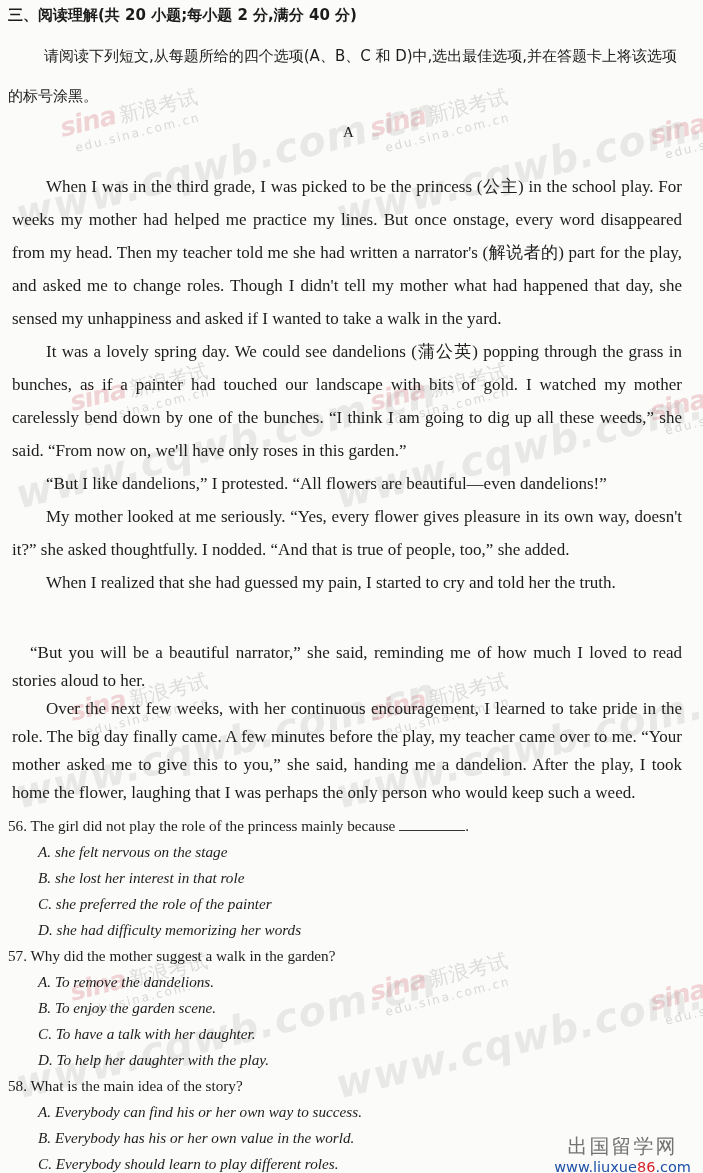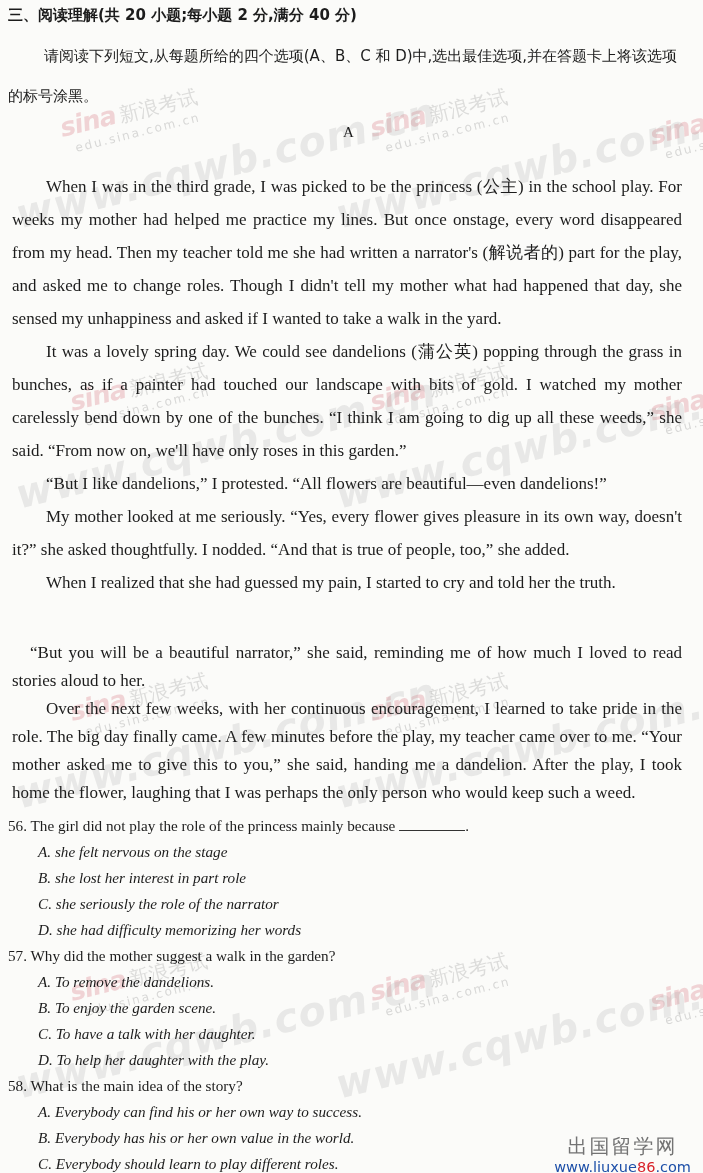"she lost her interest in" span { text: part -> that }
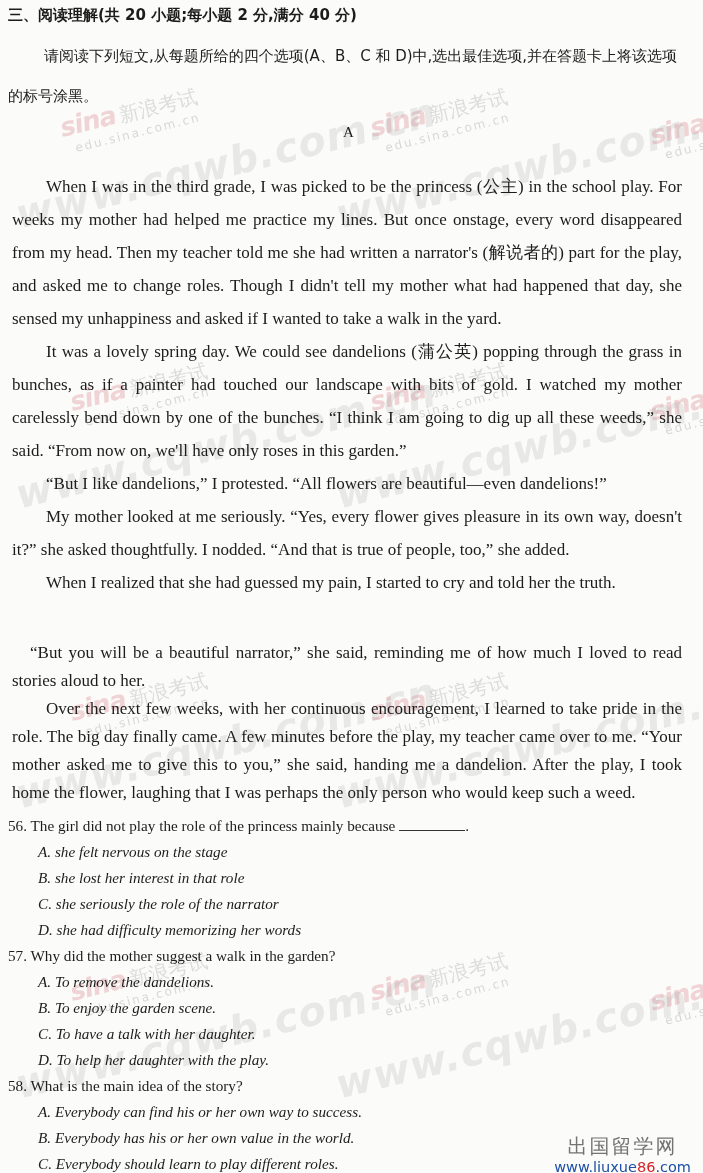"she seriously the role of" span { text: seriously the role of the narrator -> preferred the role of the painter }
